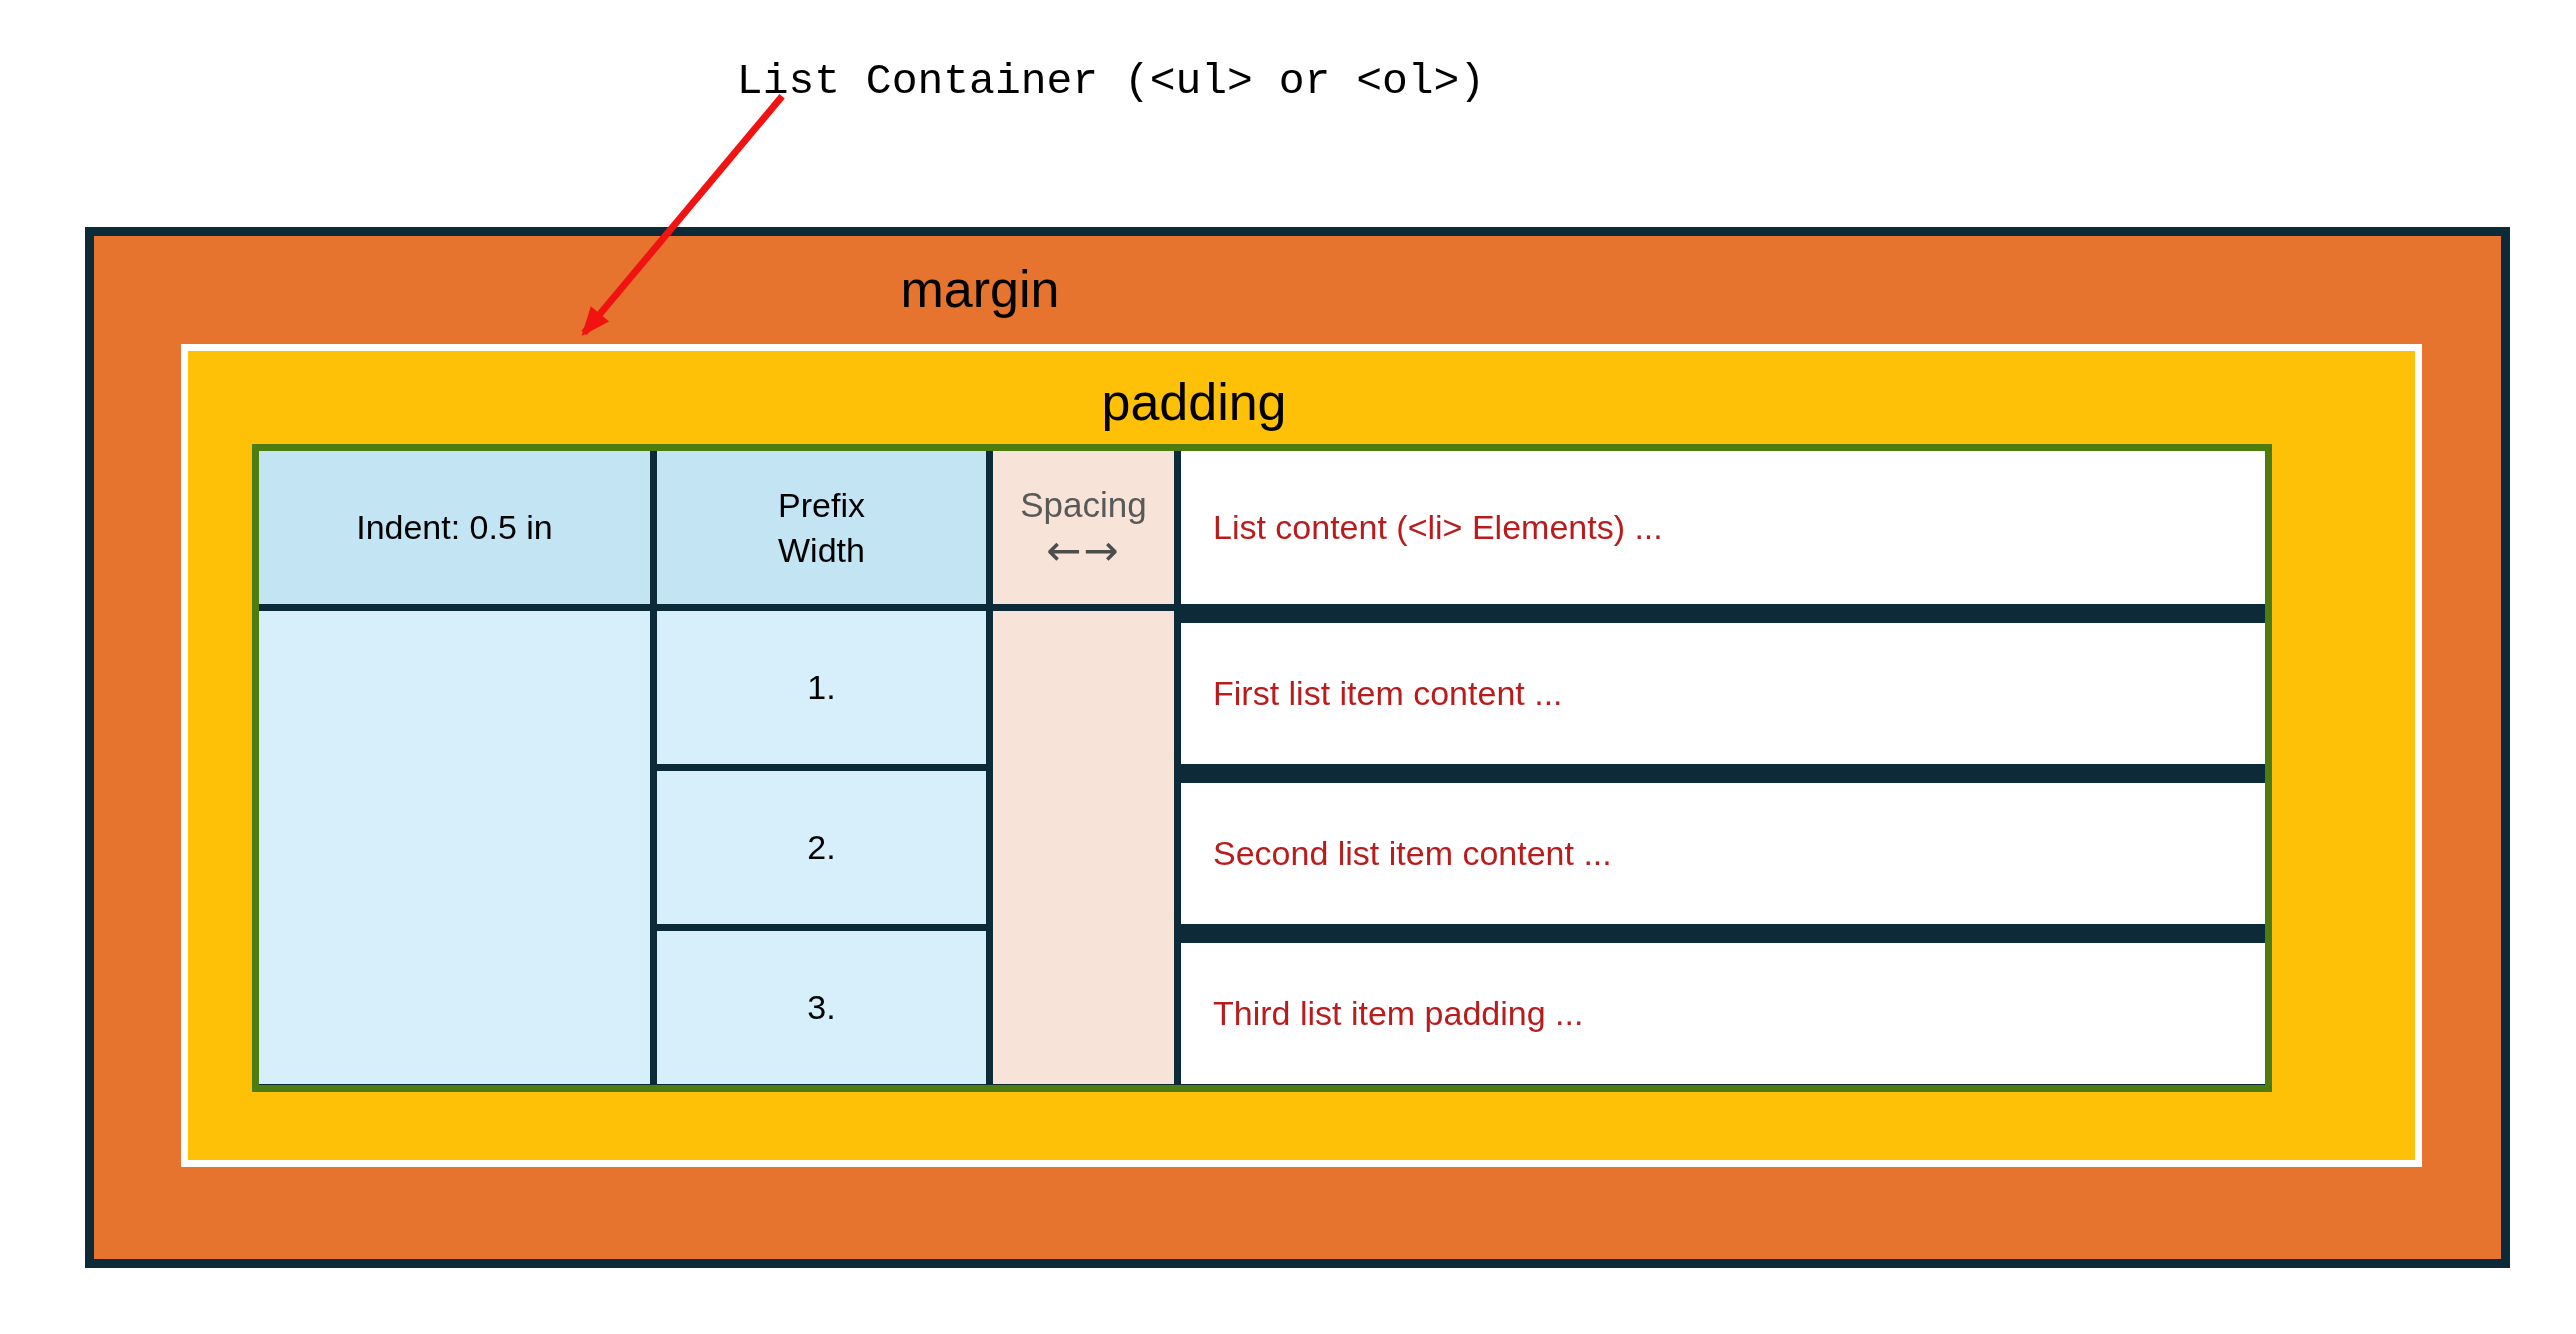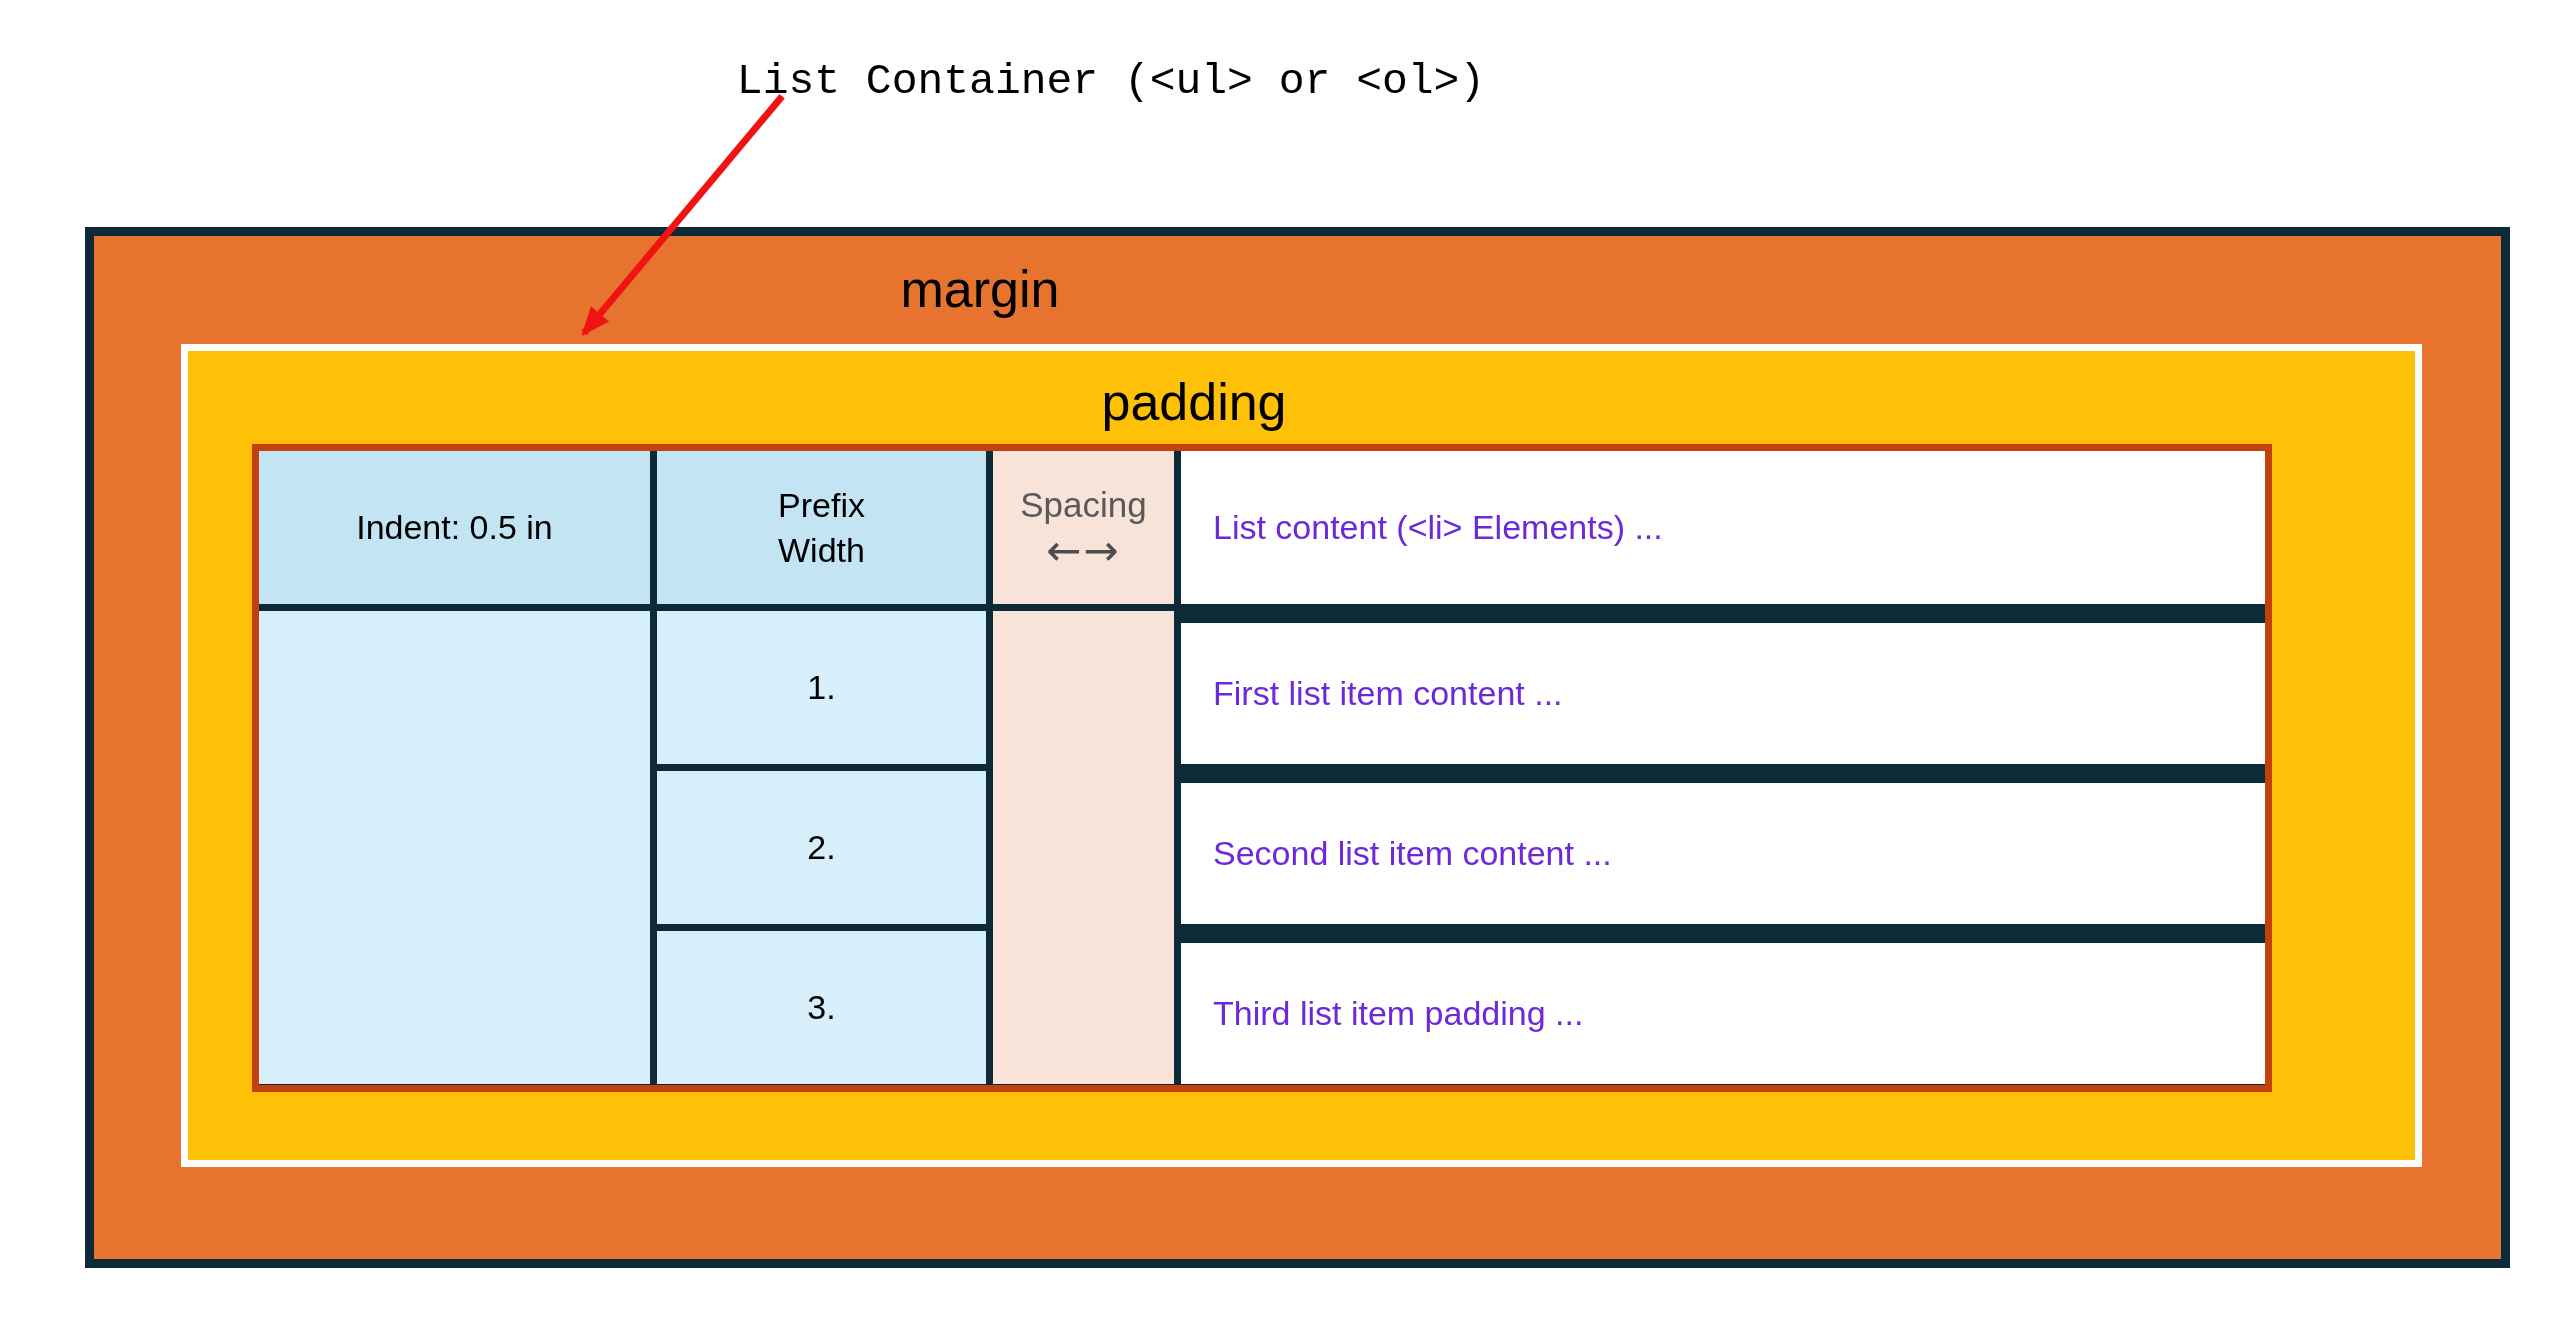"Indent: 0.5 in" .list-table { border: 7px solid #c2410c -> 7px solid #4d7c0f }
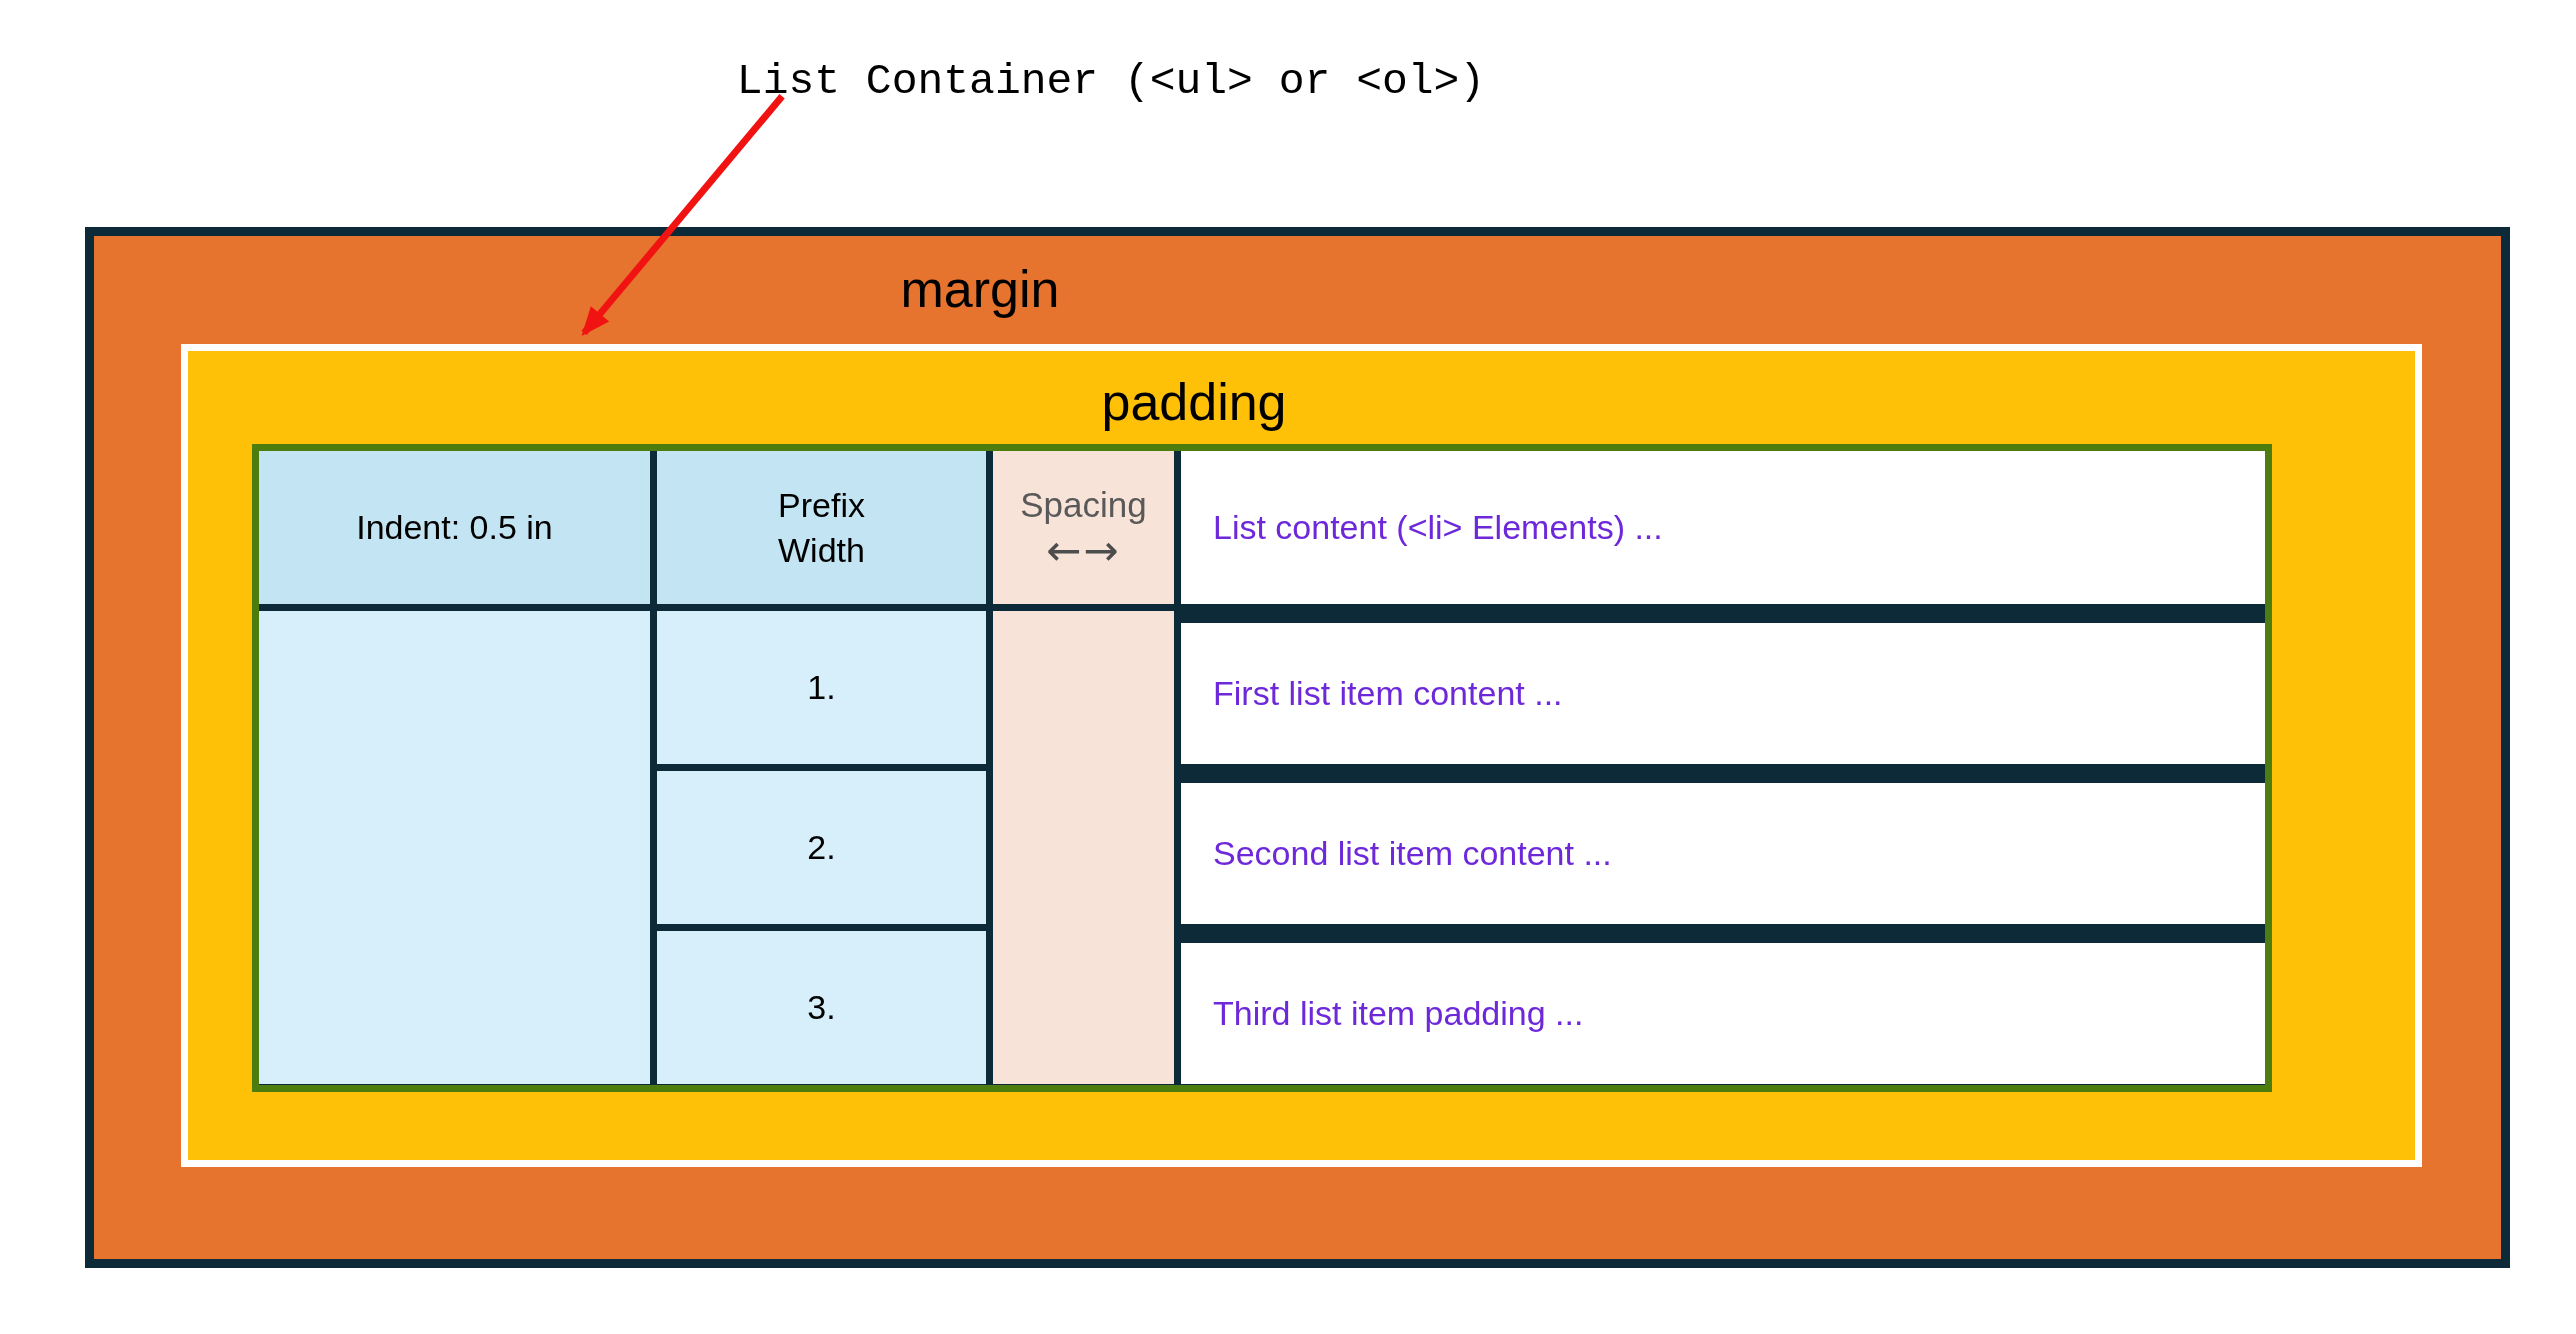"List content (<li> Elements) ..." .gray-text { color: #6d28d9 -> #b91c1c }
